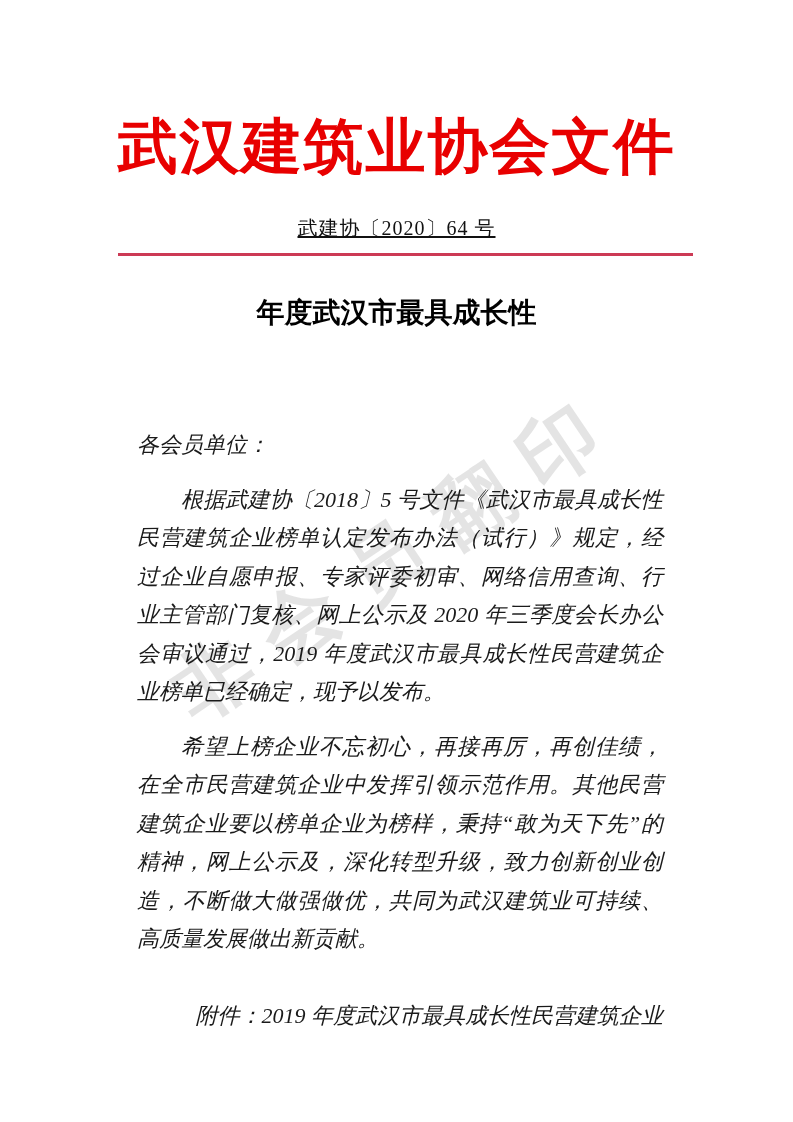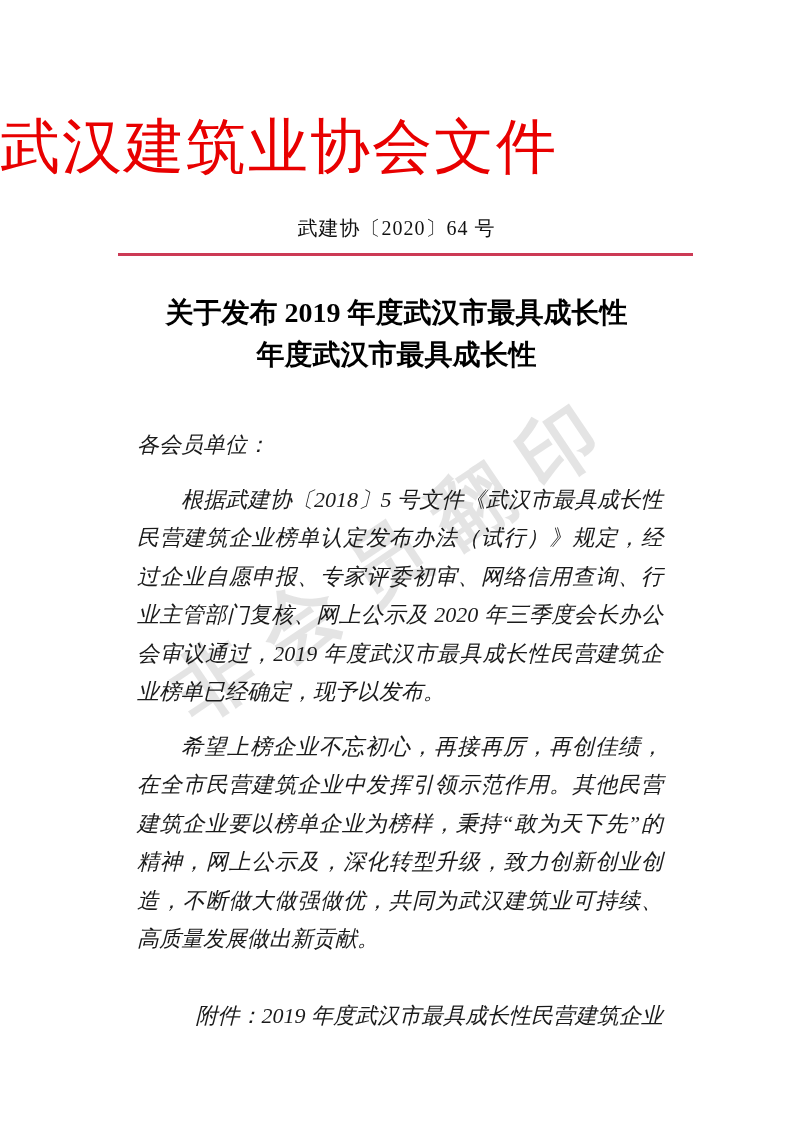"武汉建筑业协会文件" .doc-header-title { font-weight: 400 -> 700; text-align: none -> center }
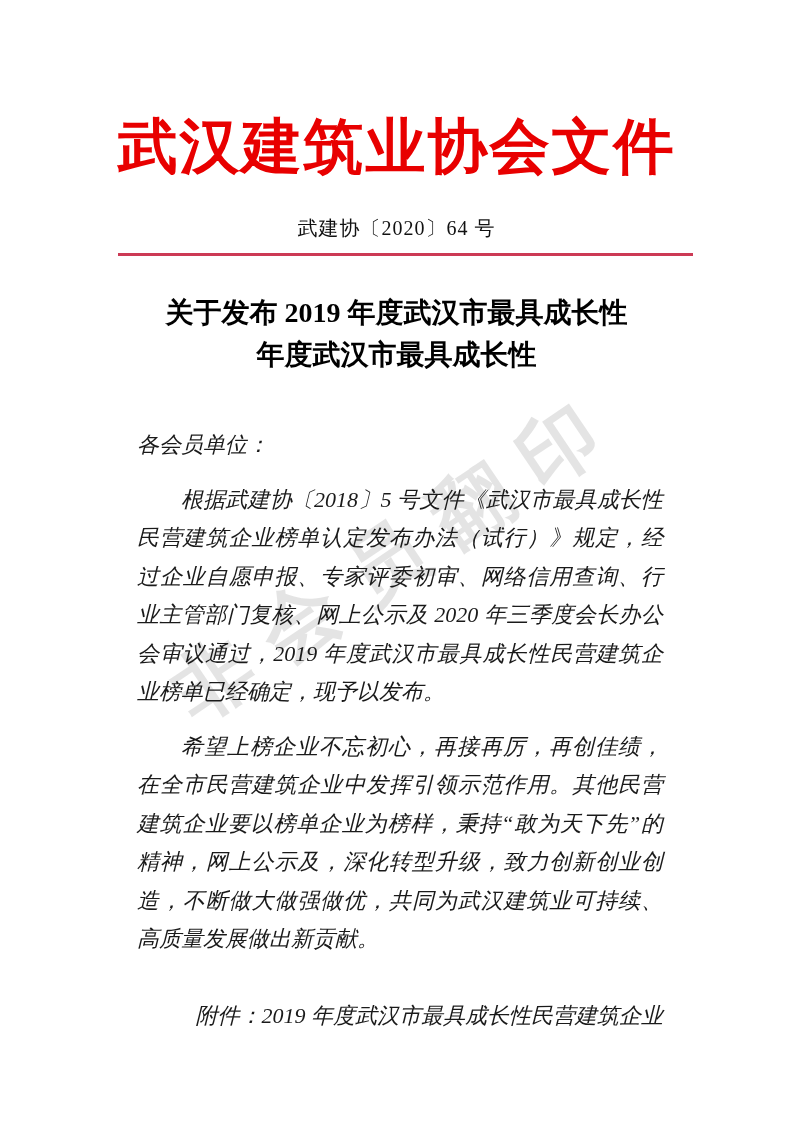"武建协〔2020〕64 号" .doc-number { text-decoration: none -> underline }
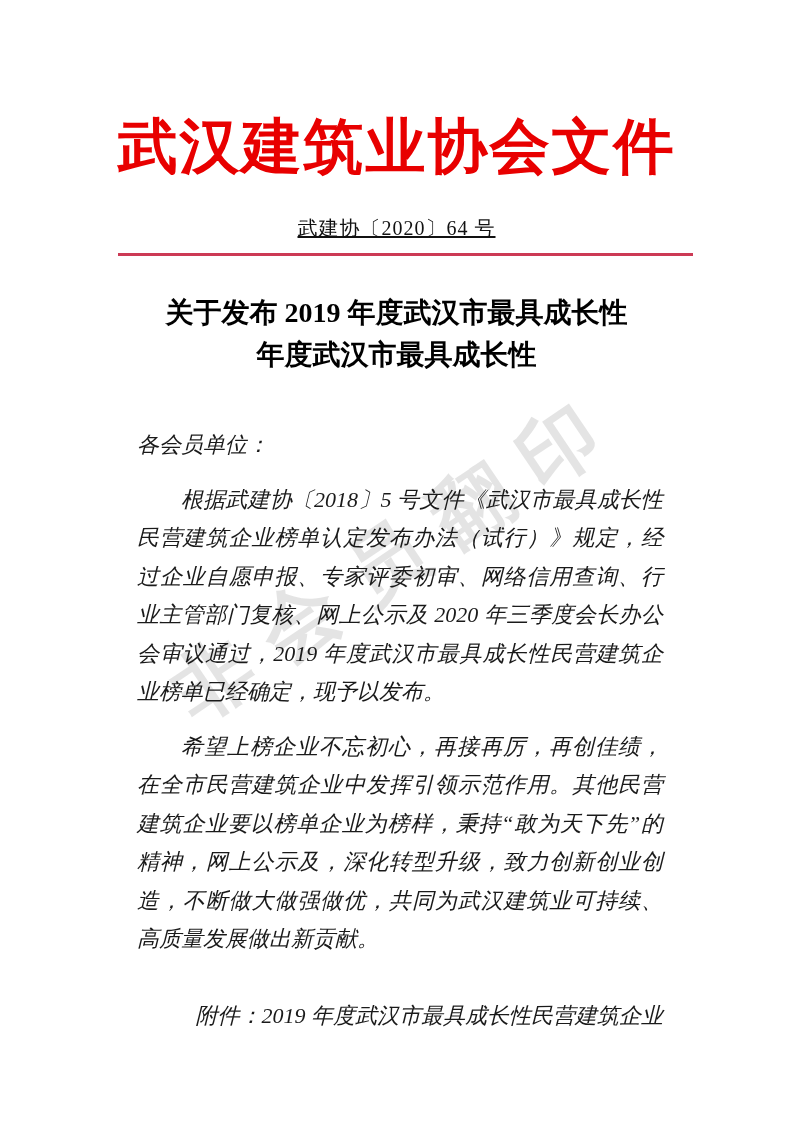"关于发布 2019 年度武汉市最具成长性" div { html: <div>关于发布 2019 年度武汉市最具成长性</div> -> none }
